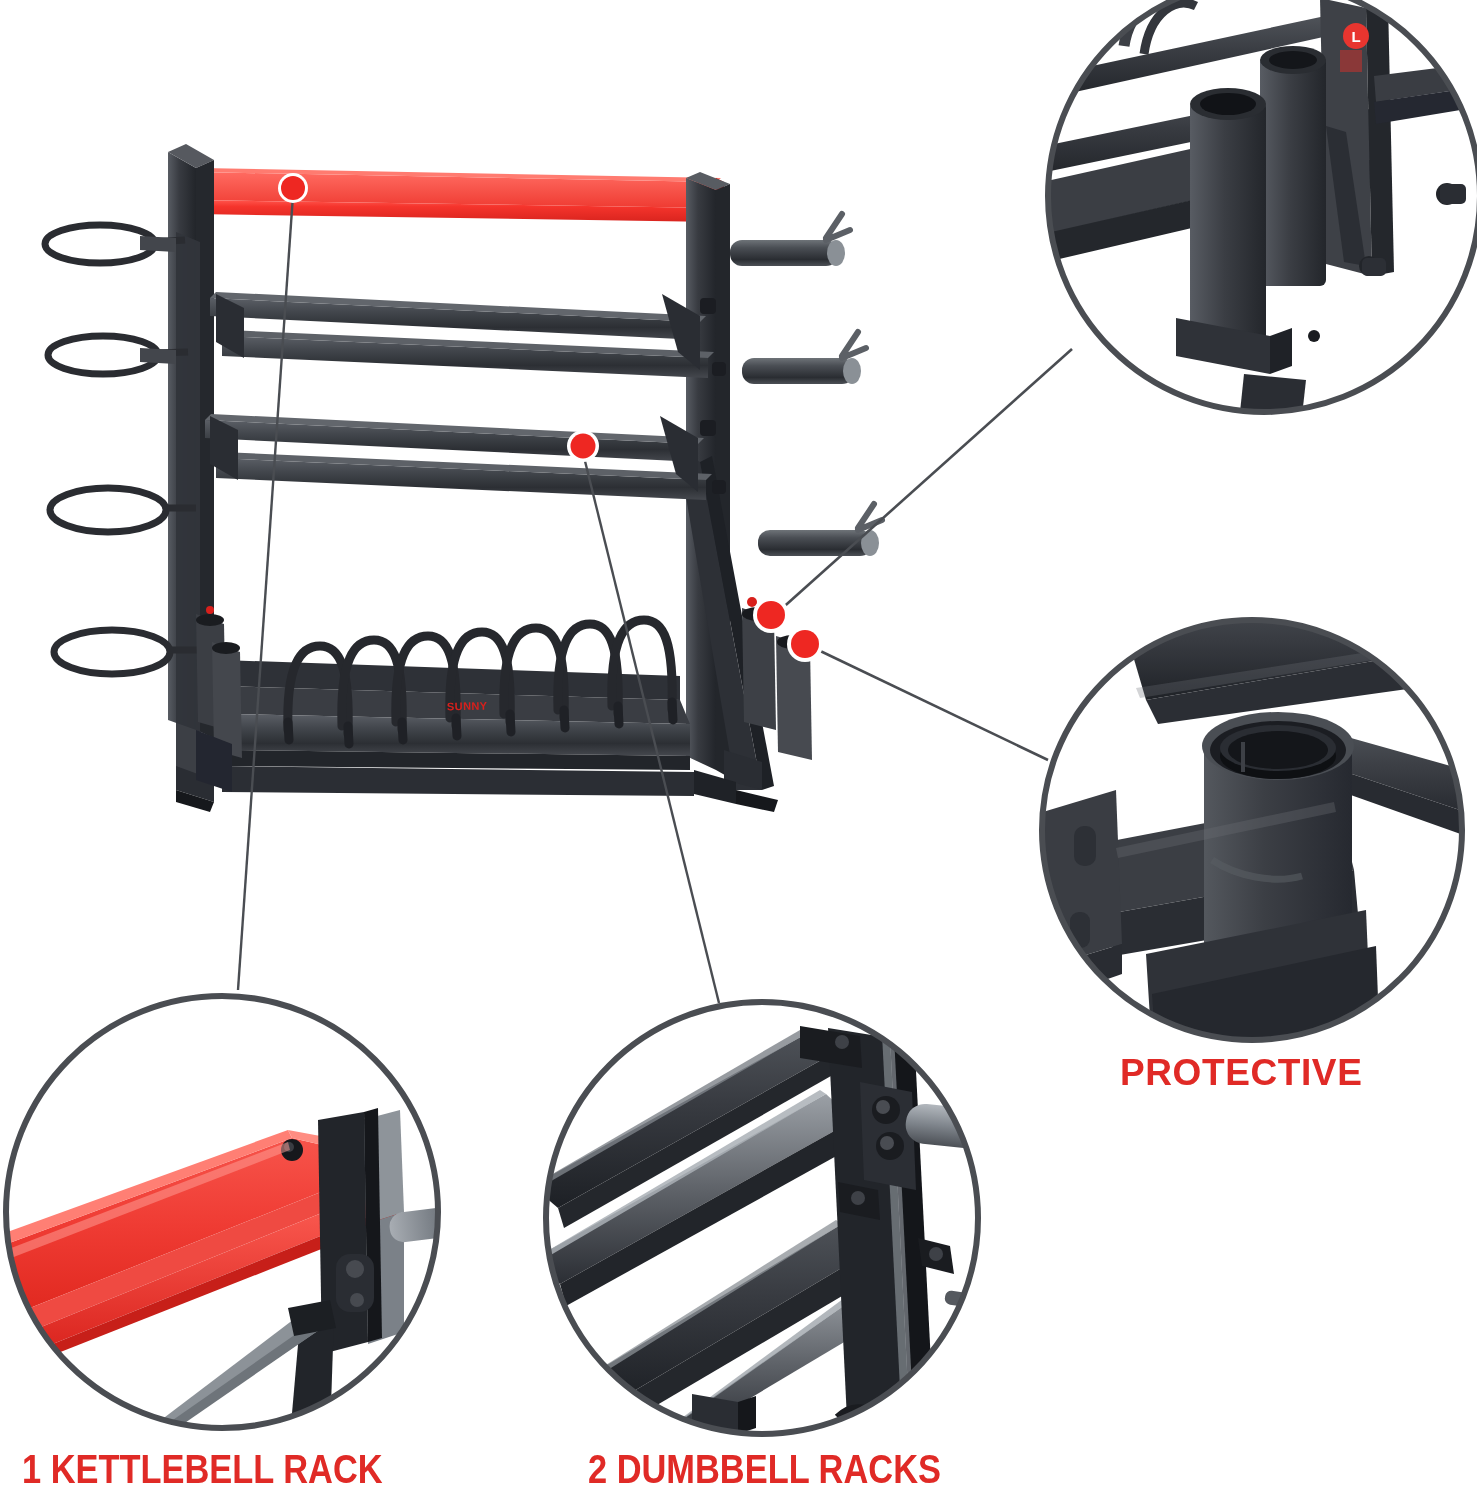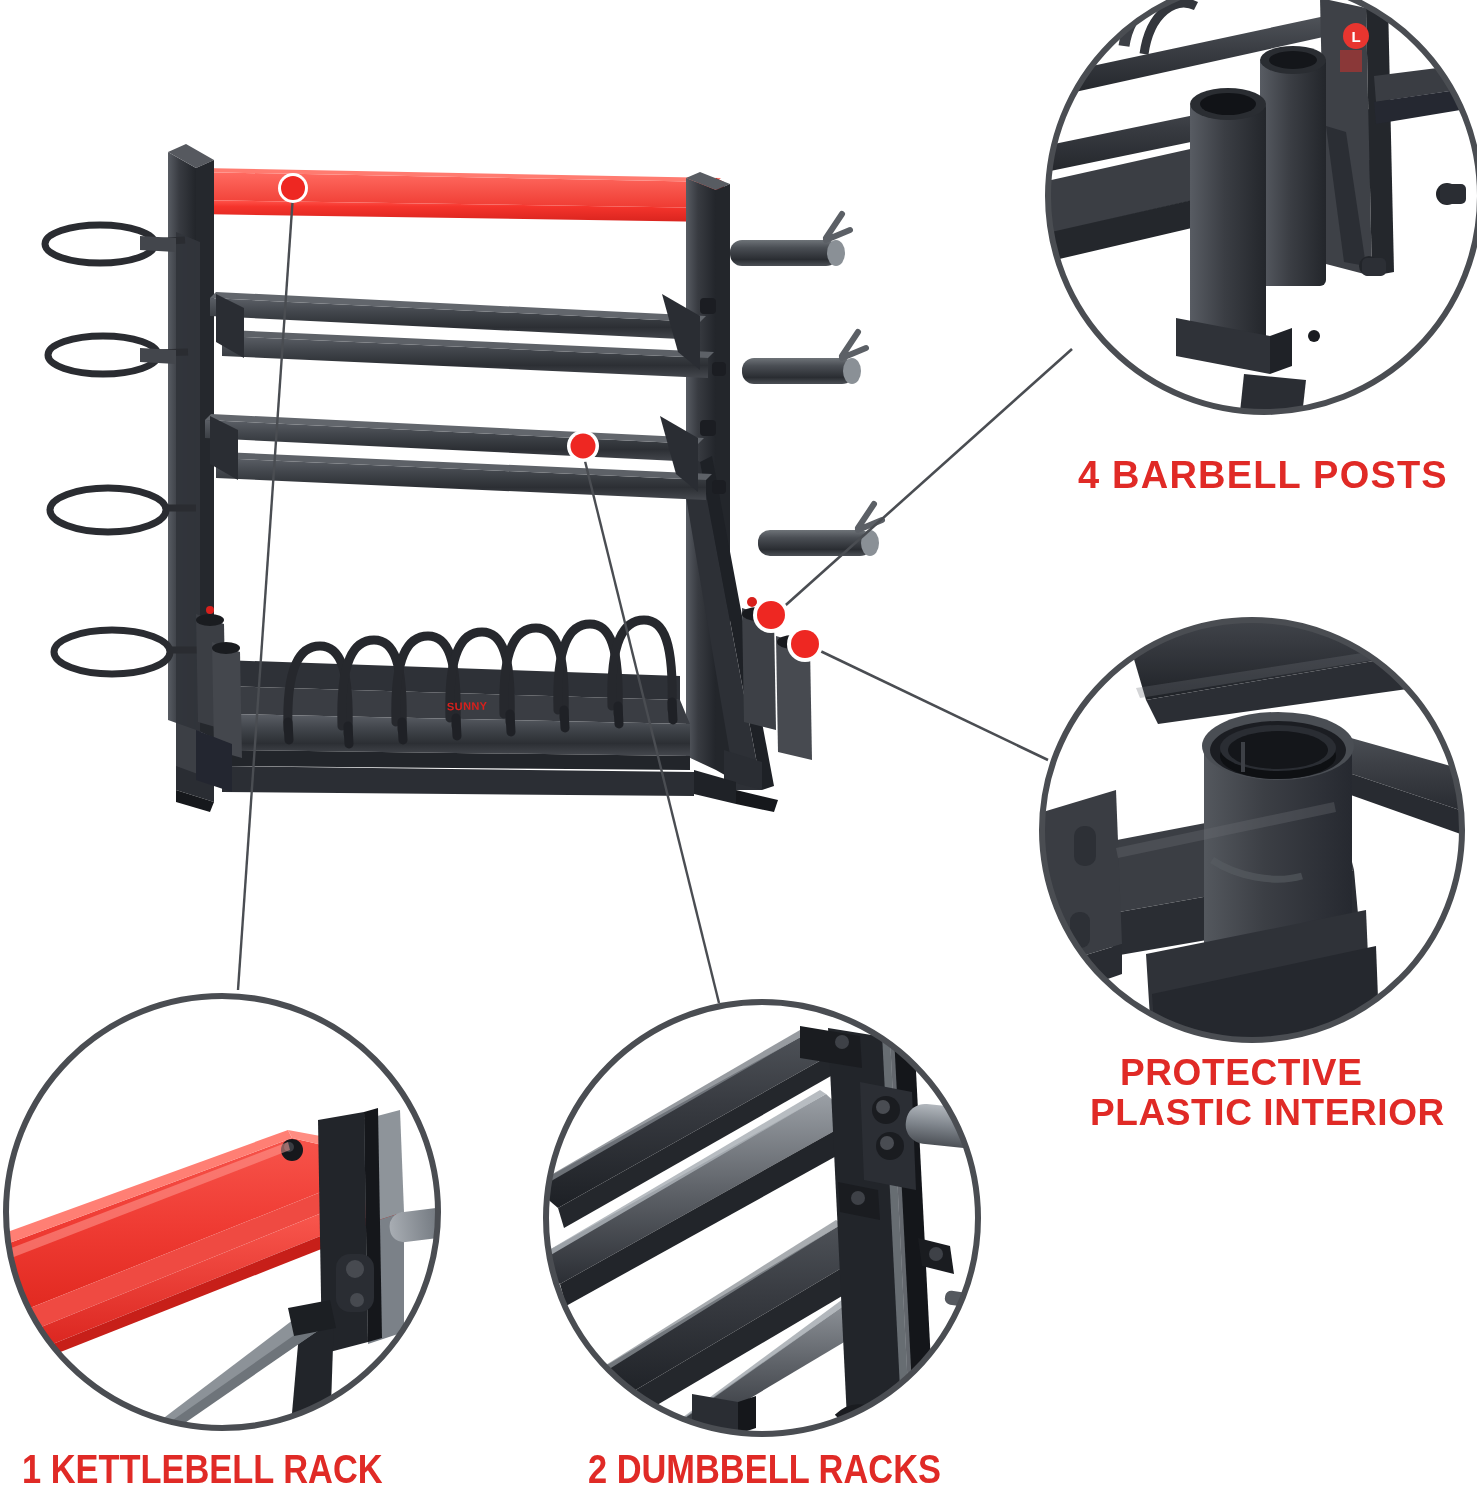"4 BARBELL POSTS" div.label { html: <div>4 BARBELL POSTS</div> -> none }
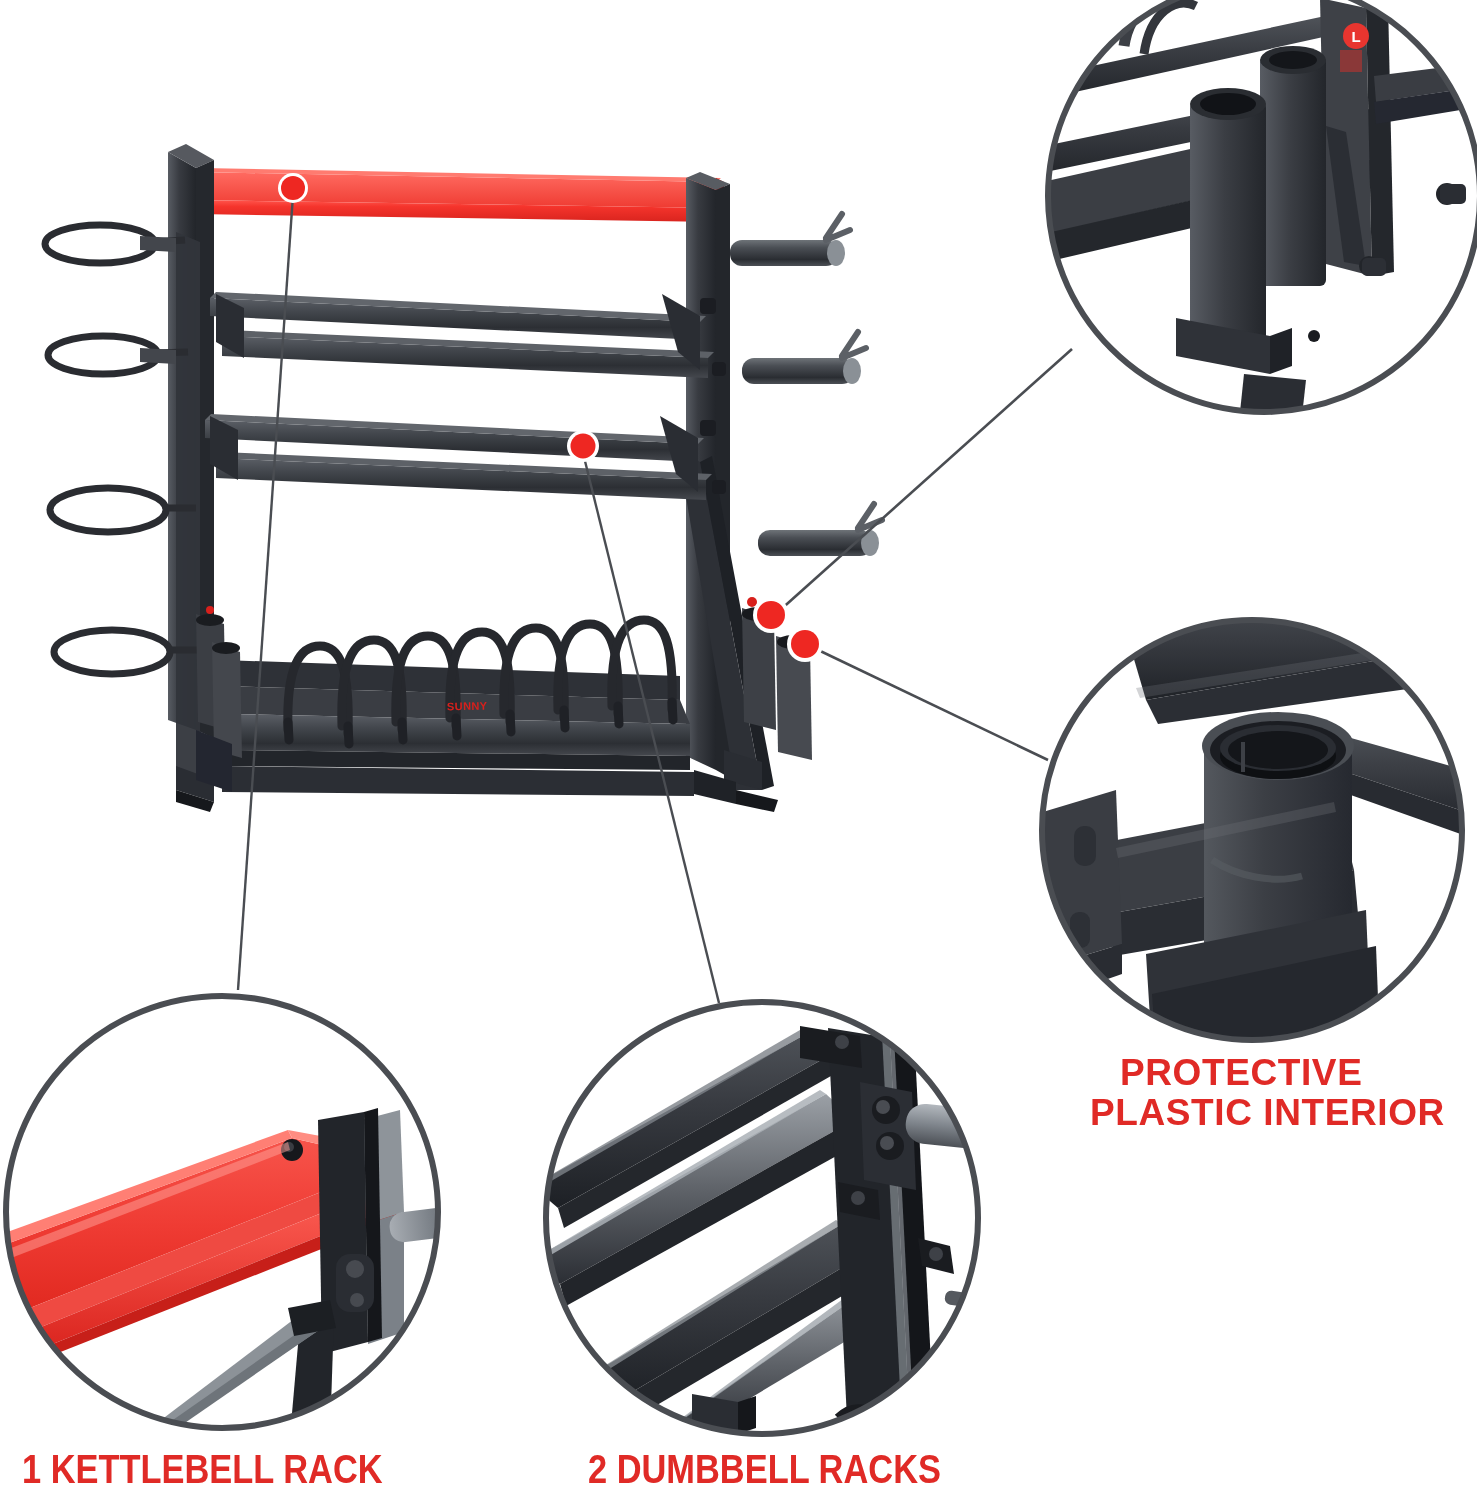"PLASTIC INTERIOR" span.l2 { html: <span>PLASTIC INTERIOR</span> -> none }
